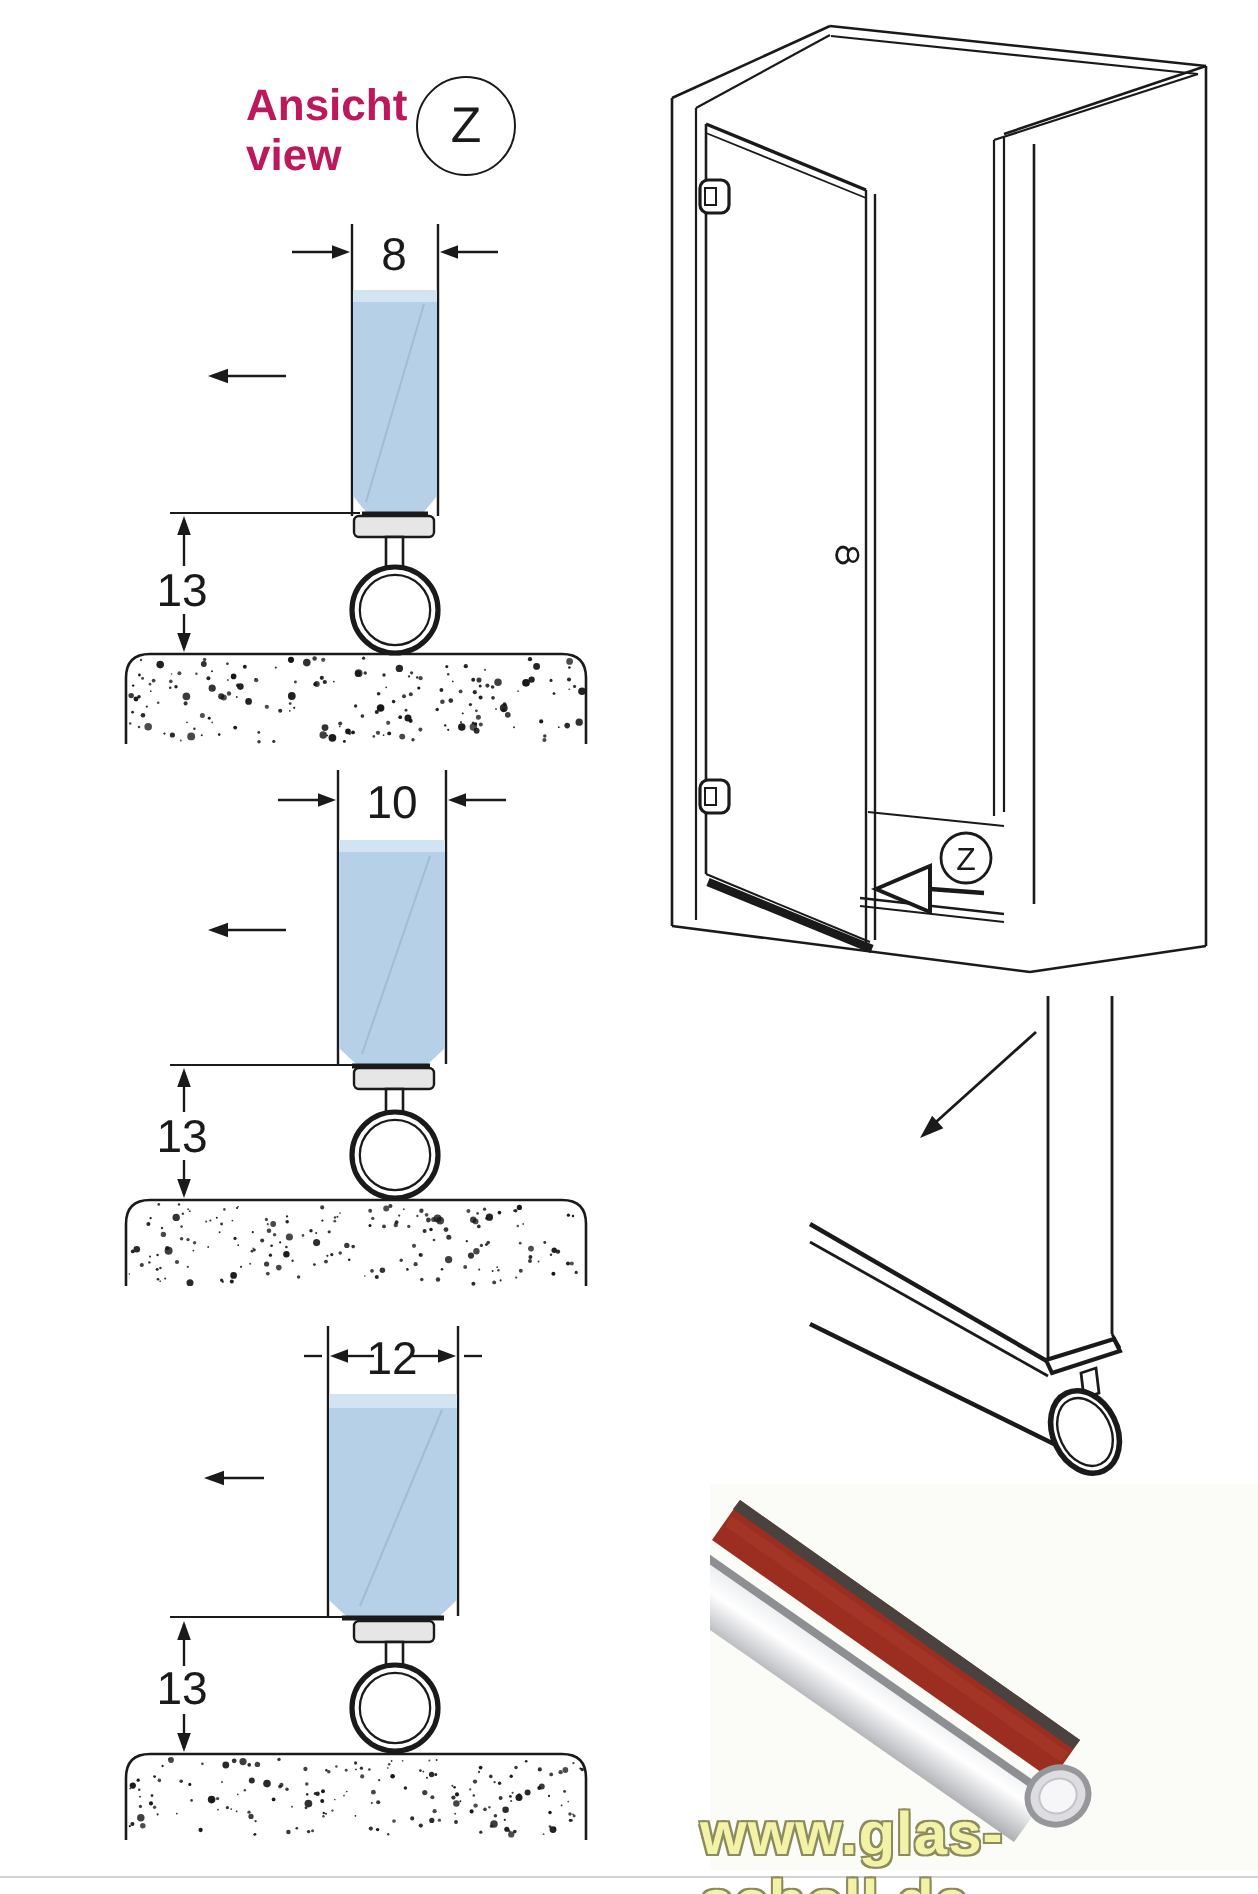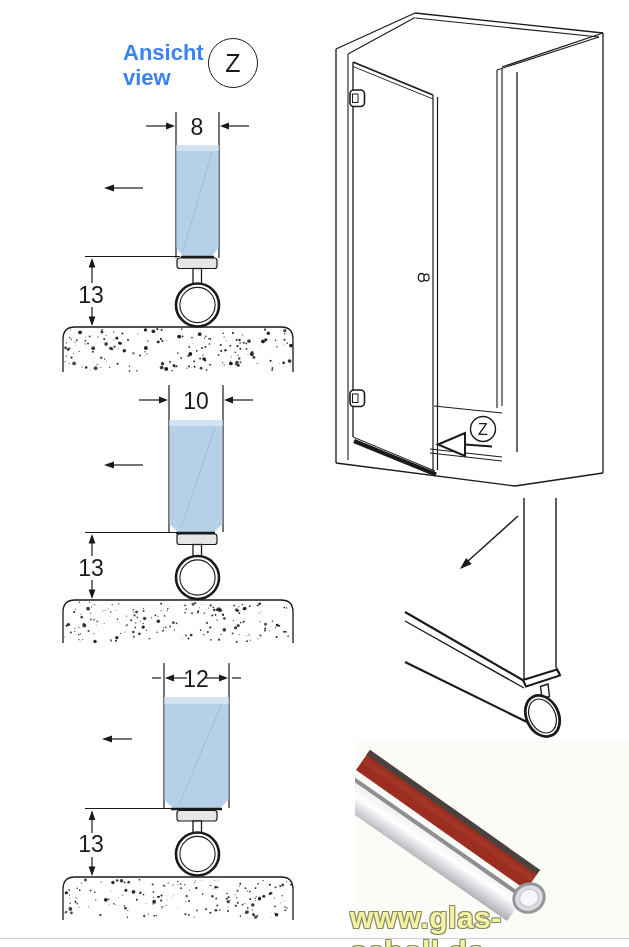"Ansicht" #view-label { color: #3b82f6 -> #be185d }
